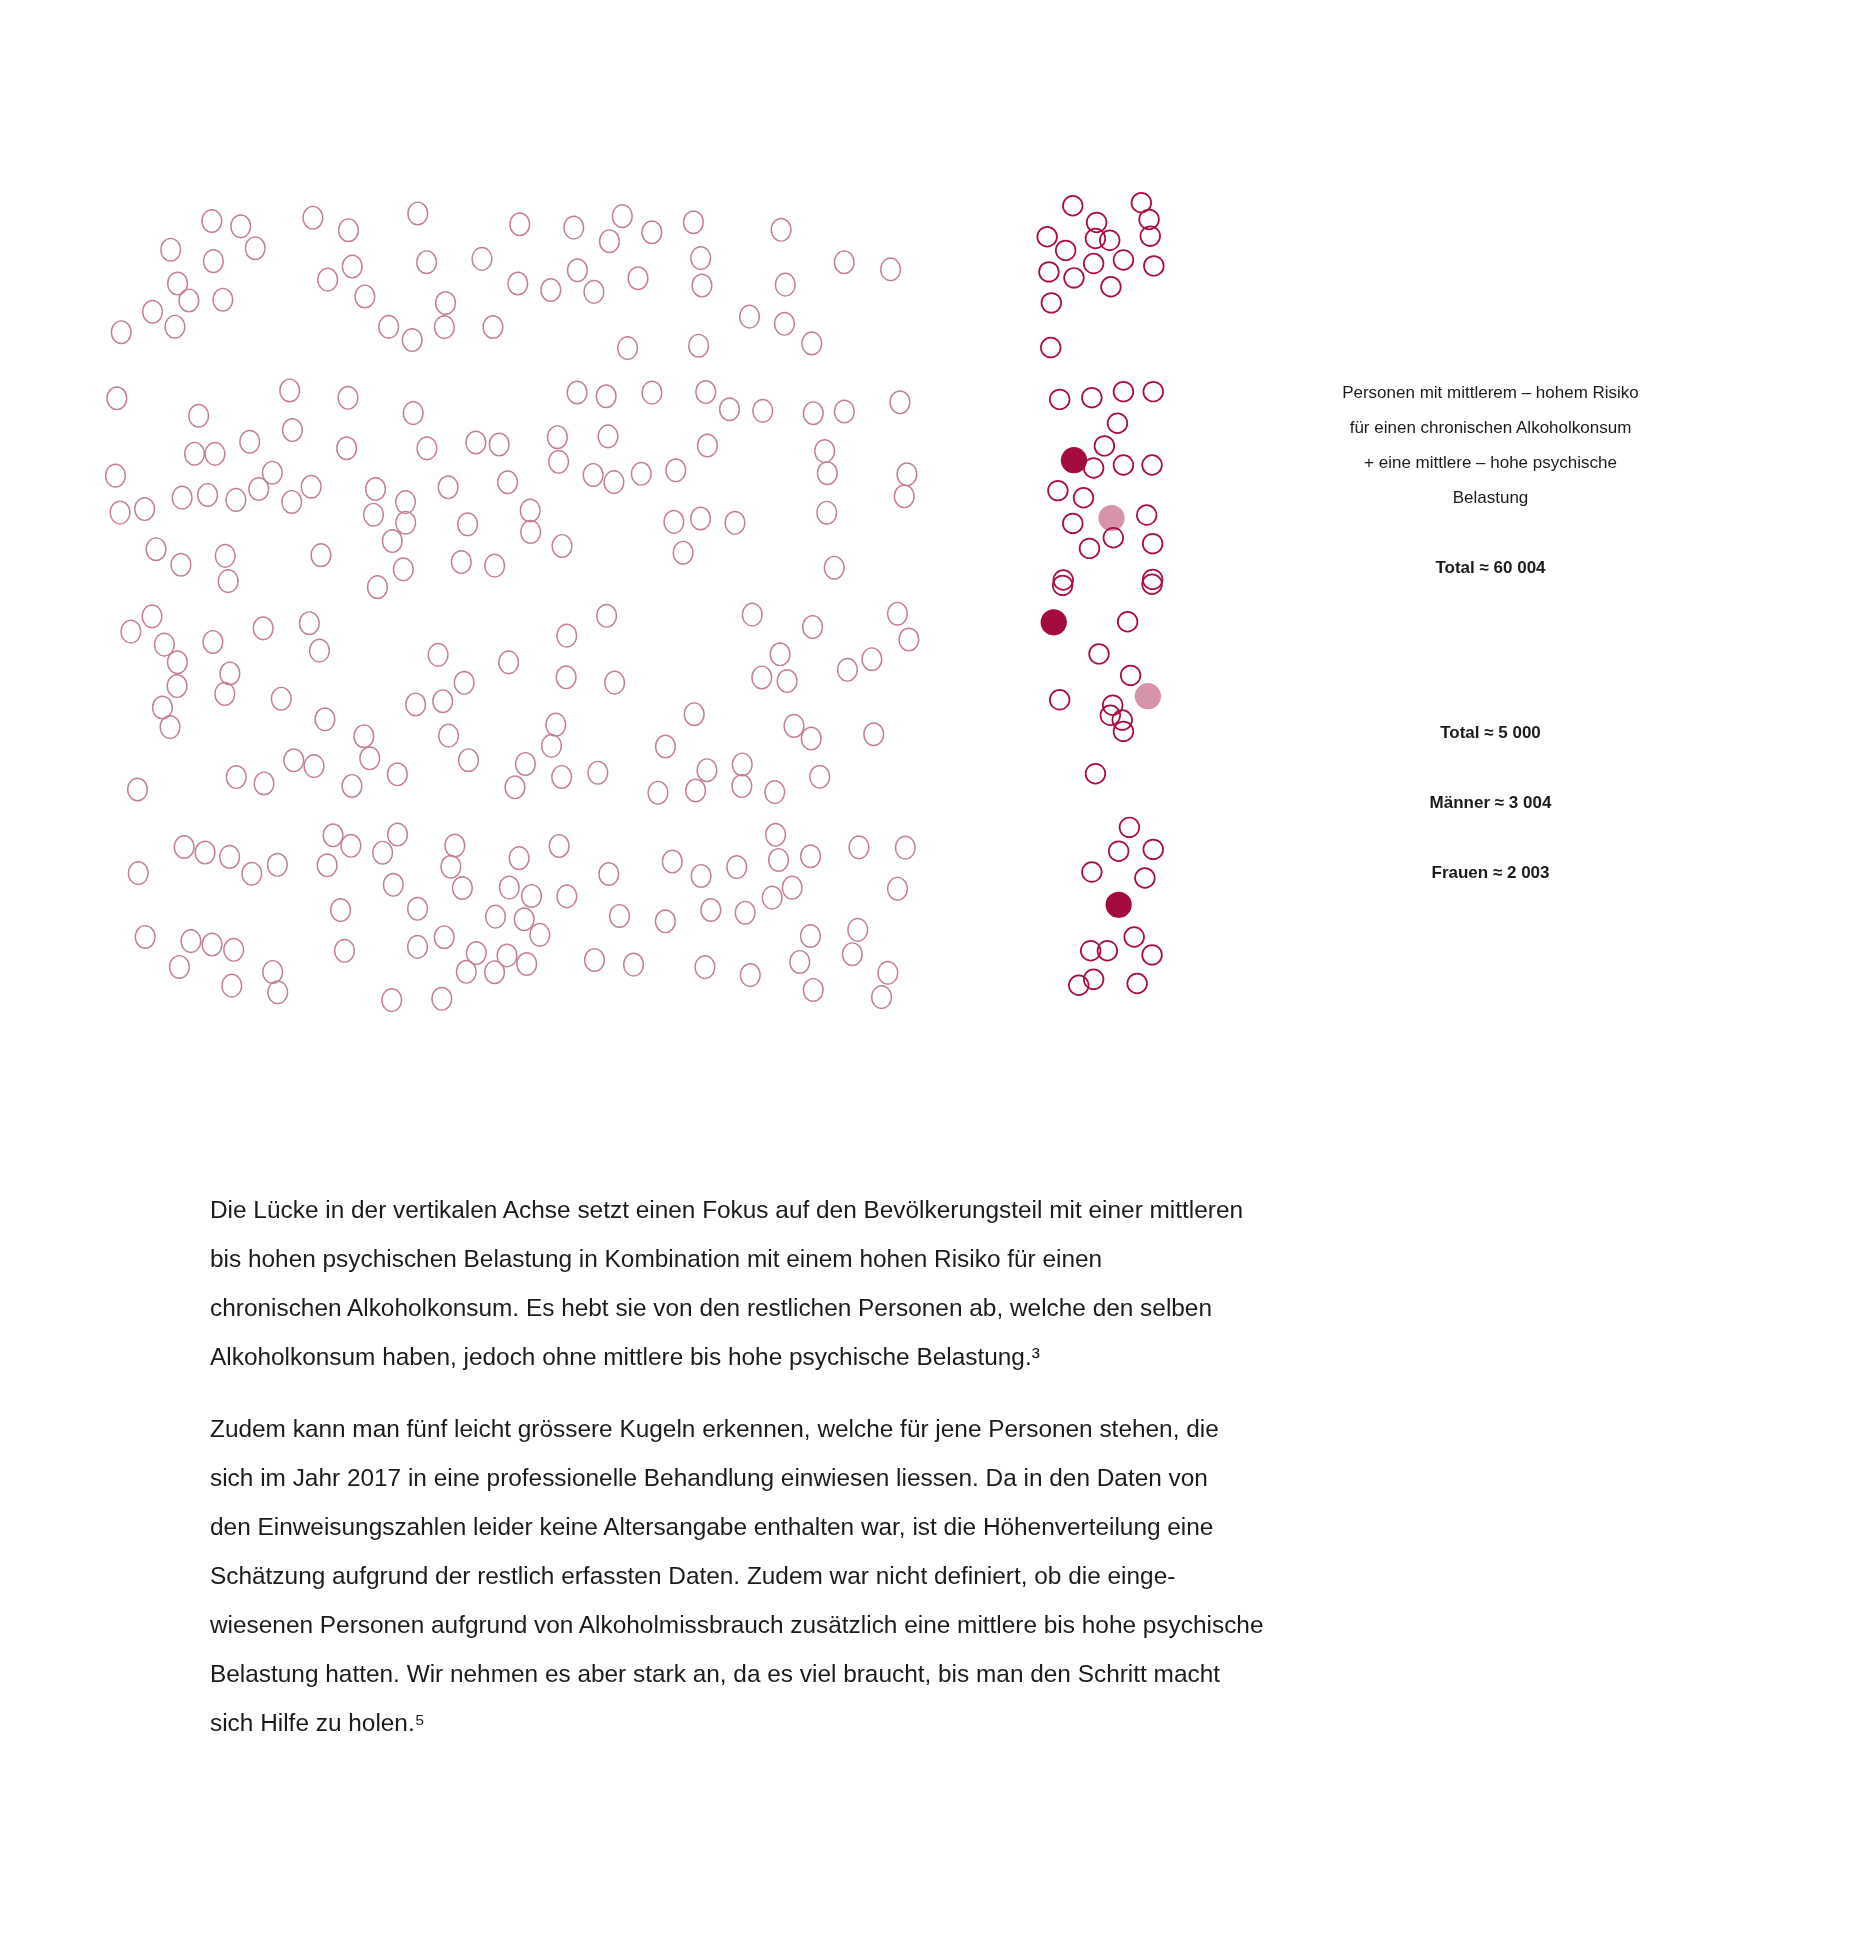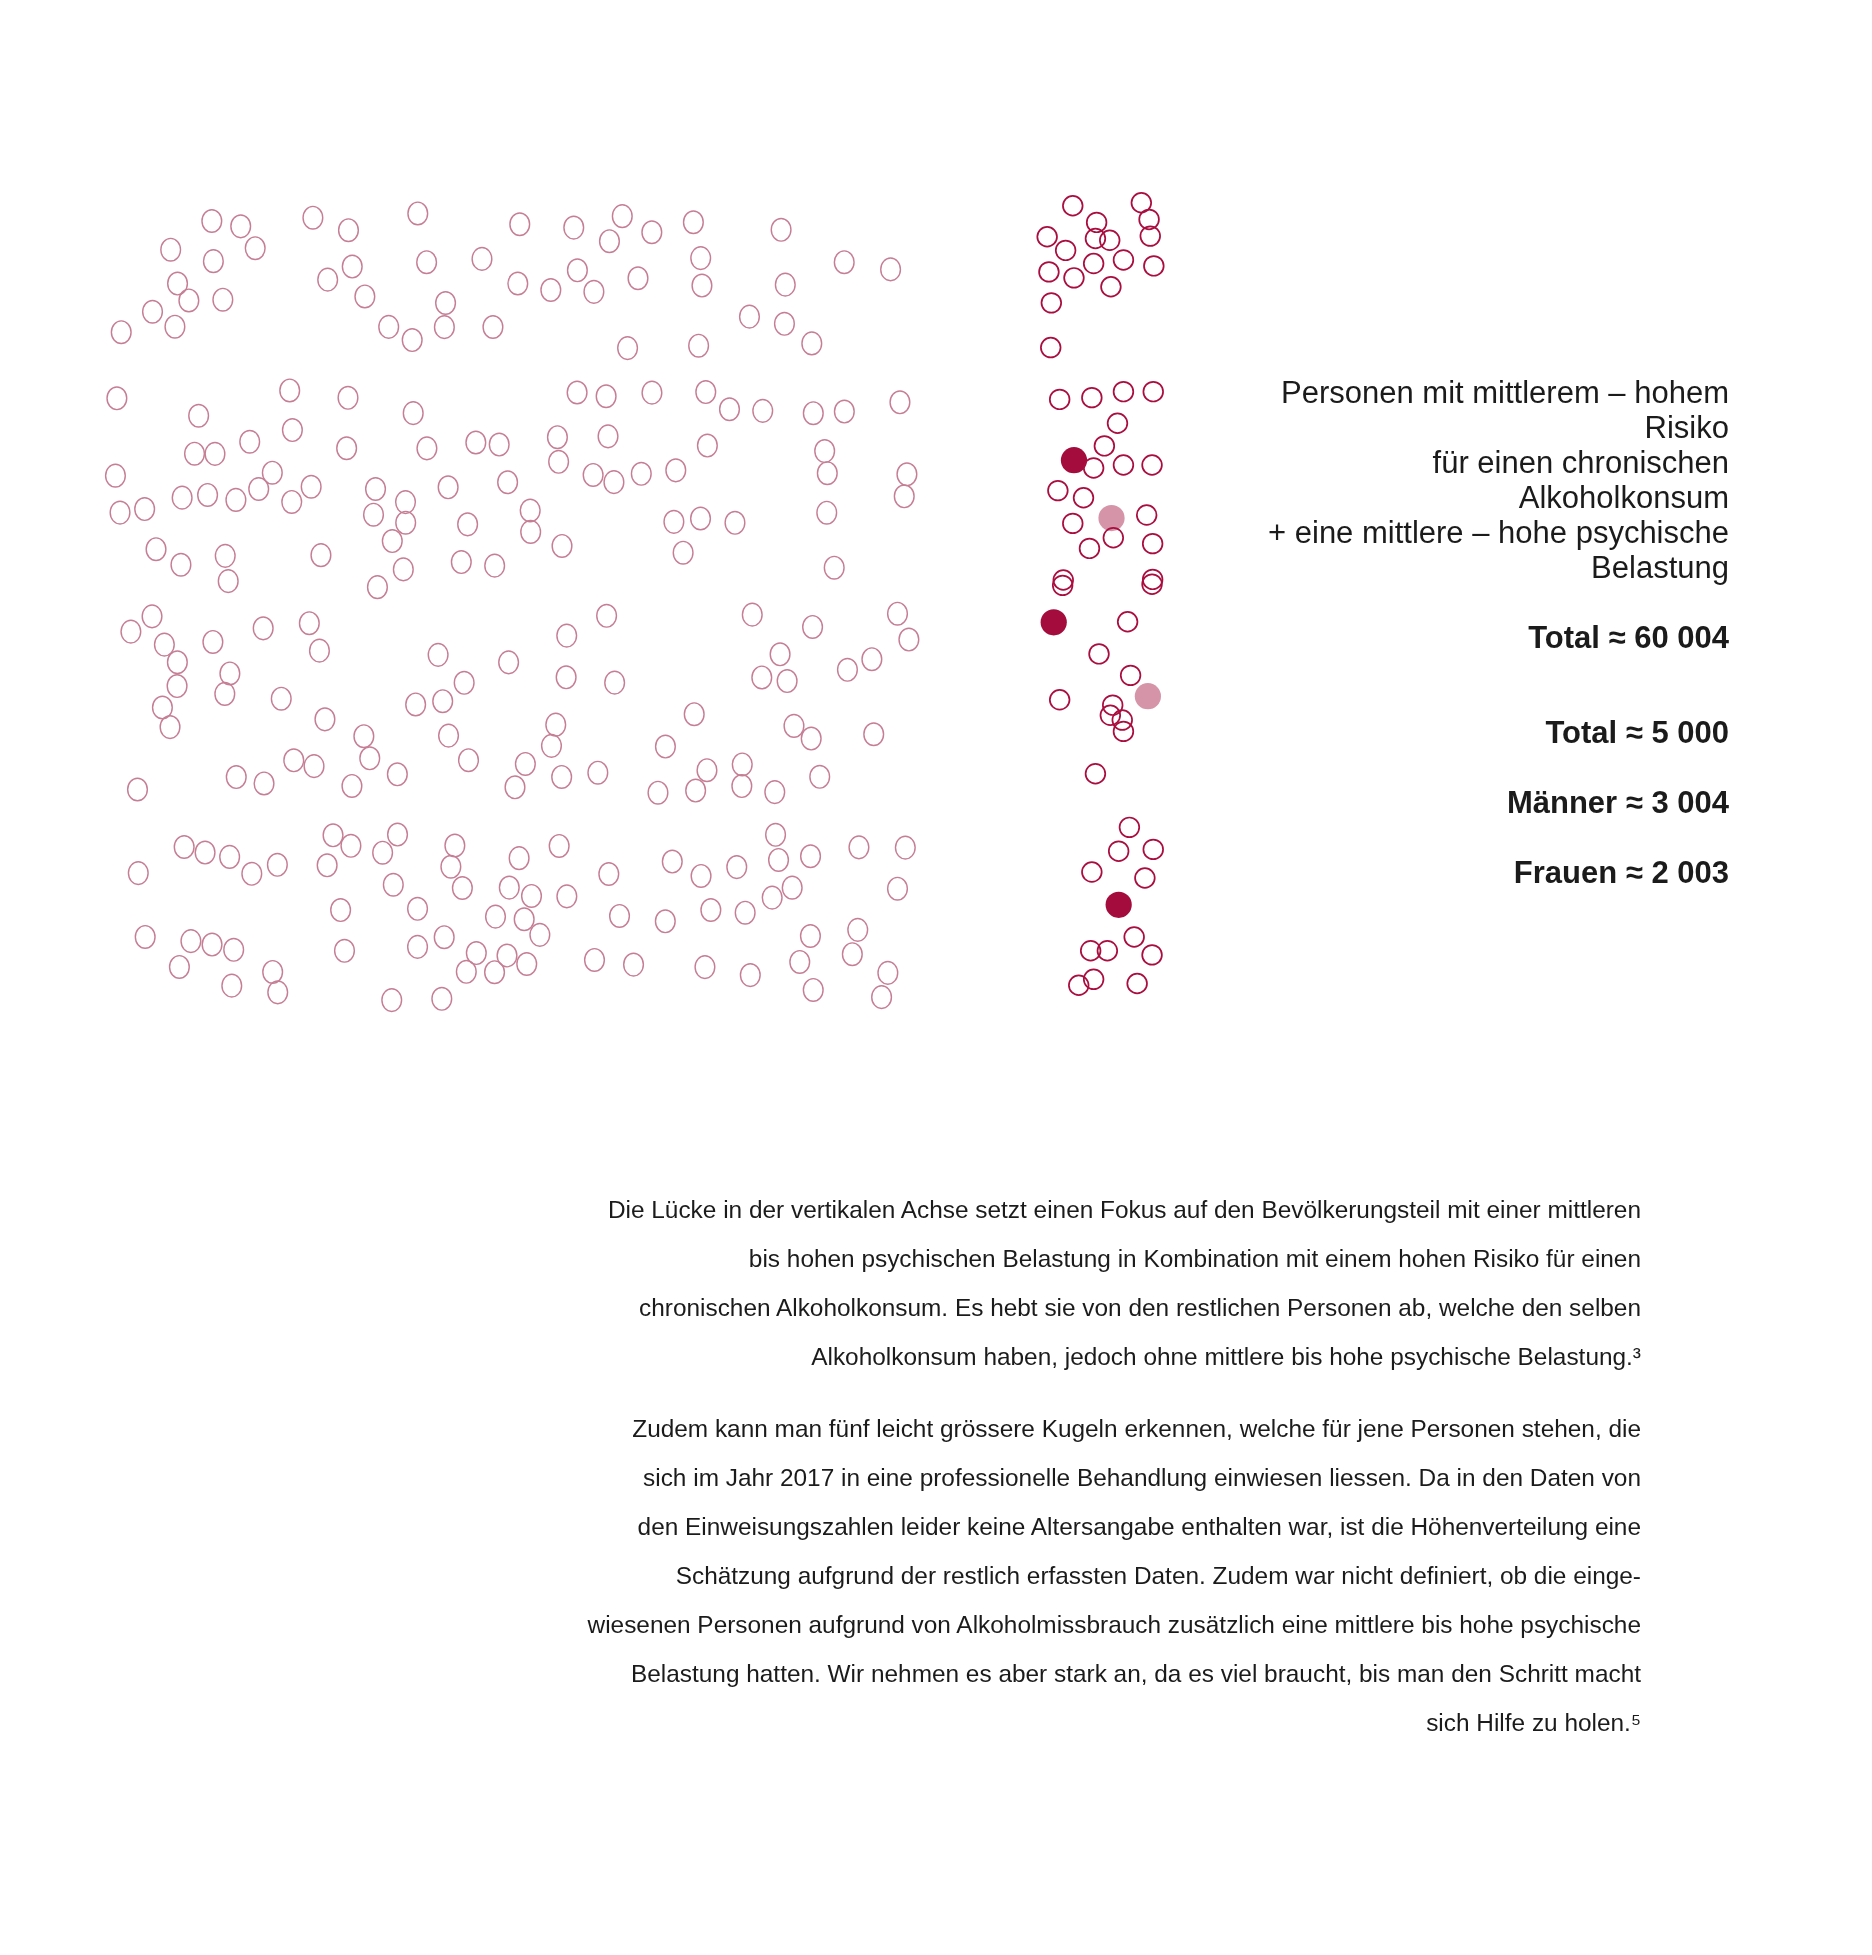"Personen mit mittlerem – hohem" .legend { font-size: 31px -> 17px; text-align: right -> center }
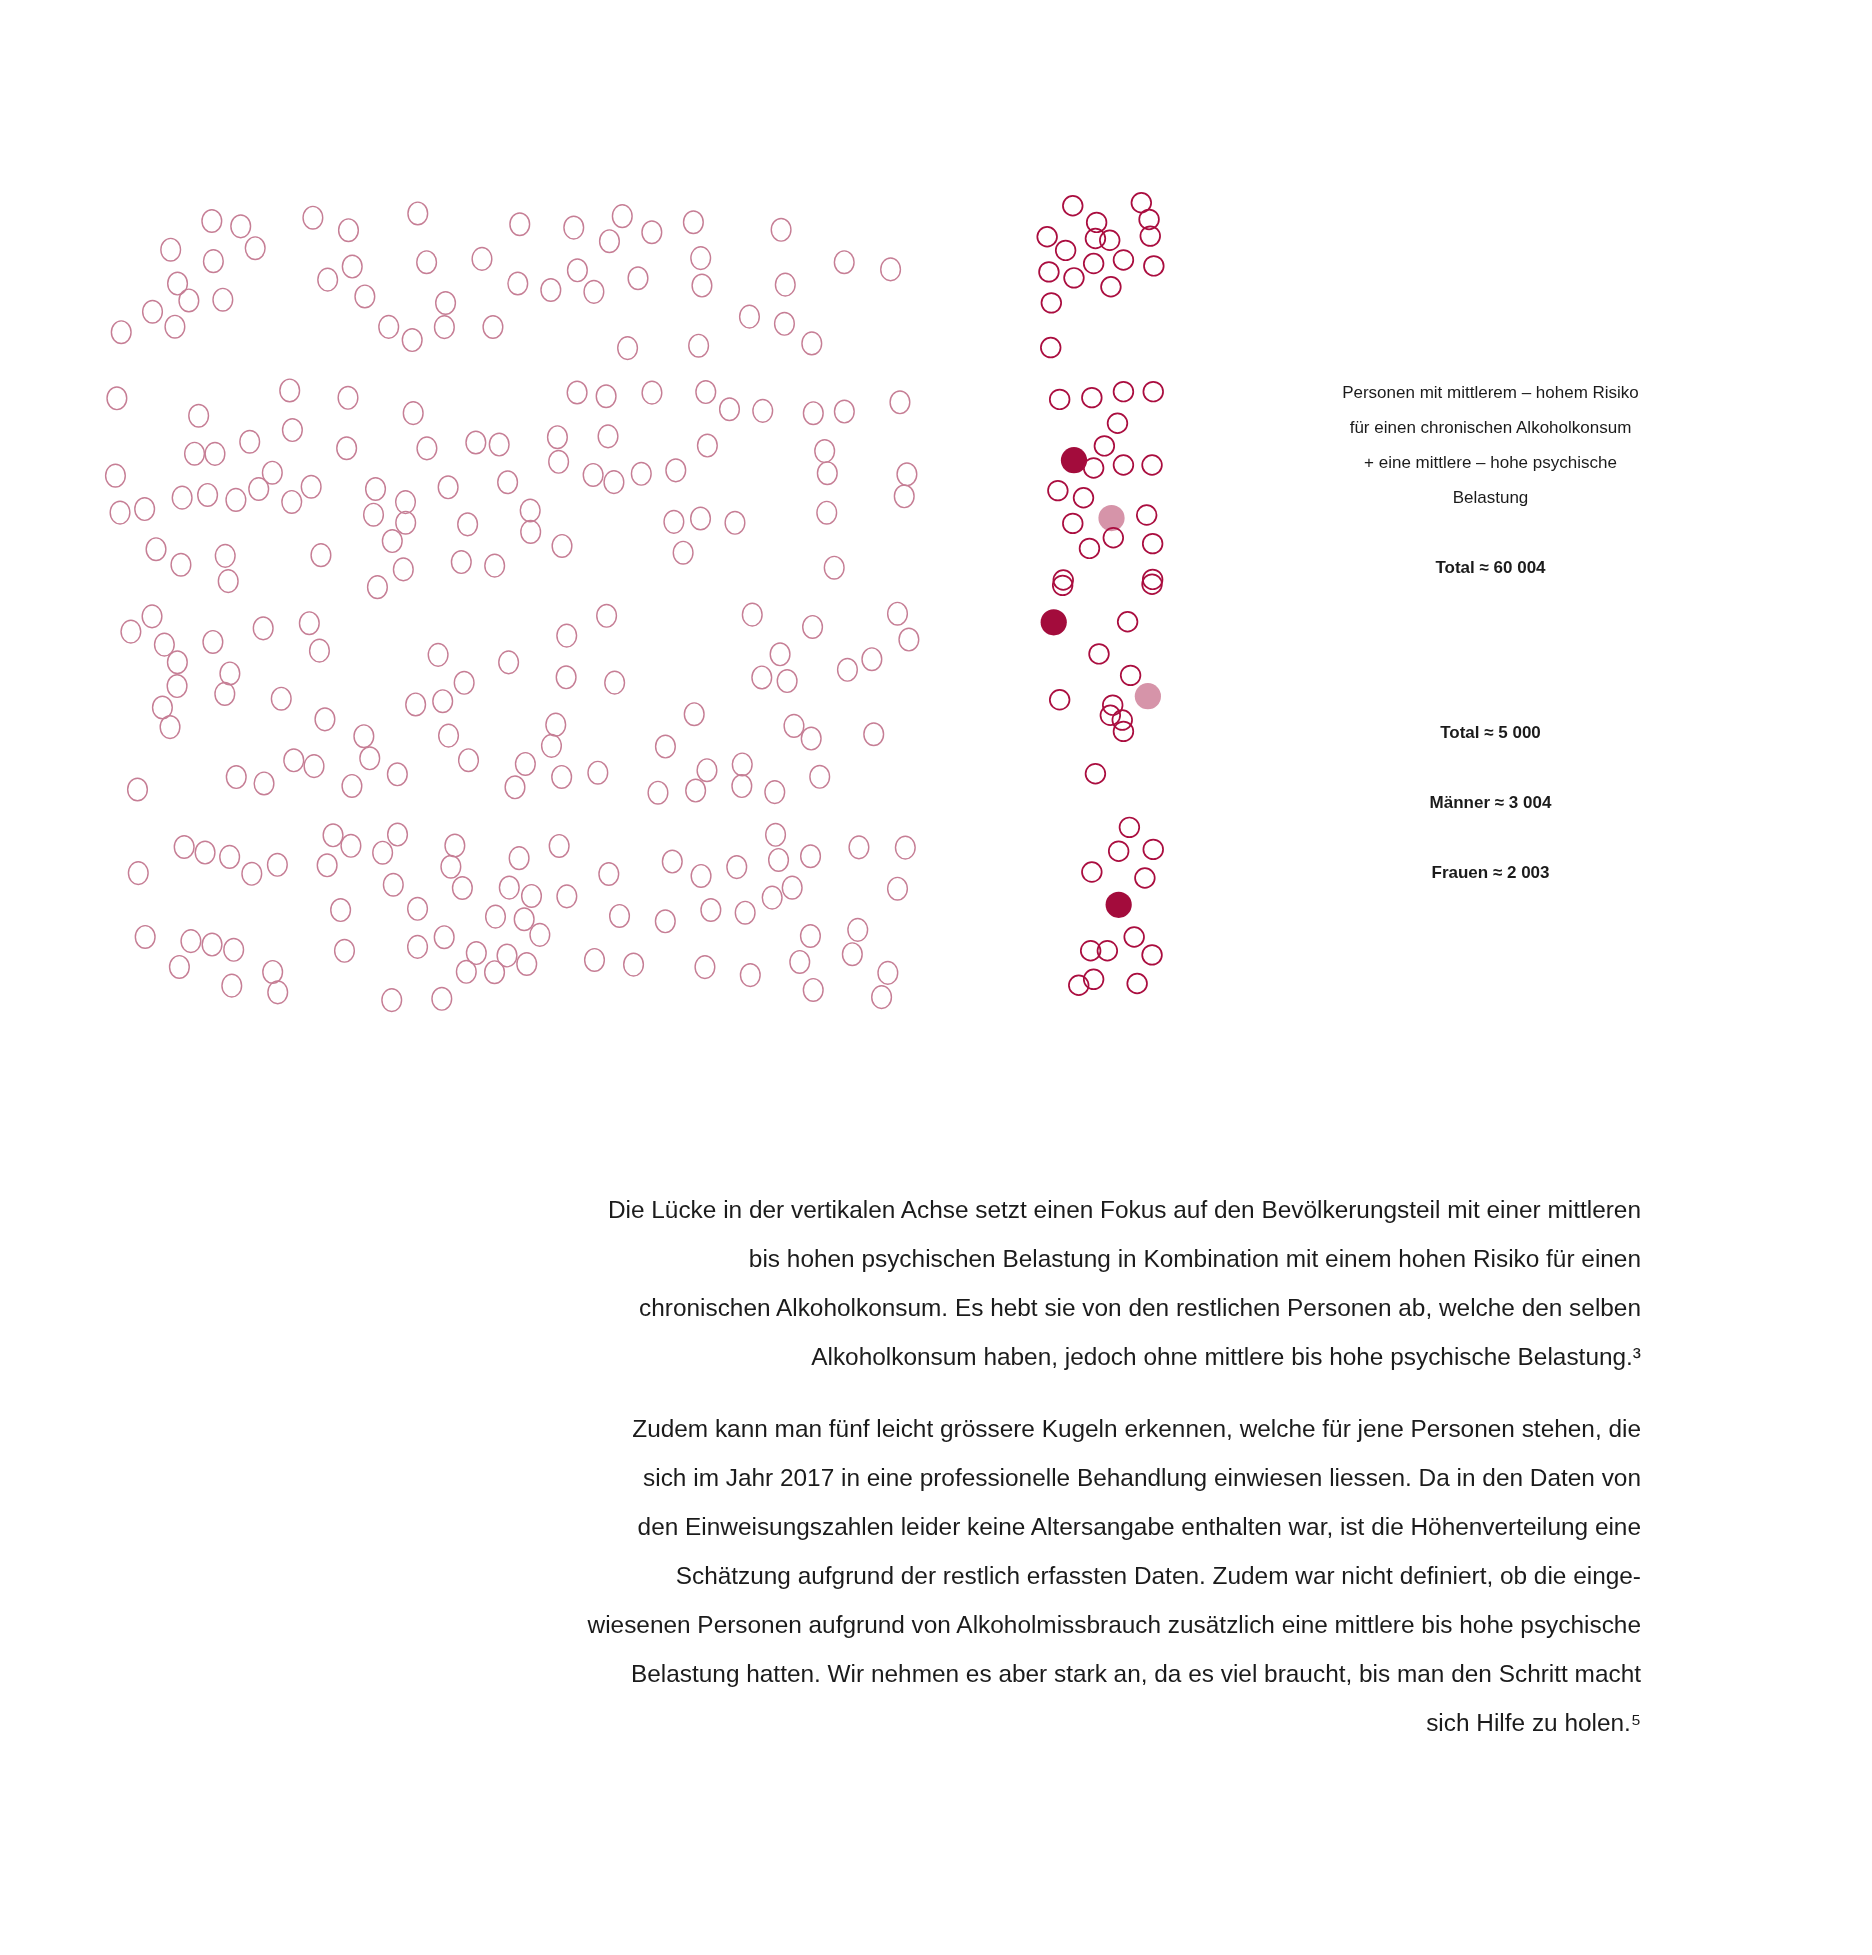"Die Lücke in der vertikalen" .bodytext p { text-align: right -> none }
